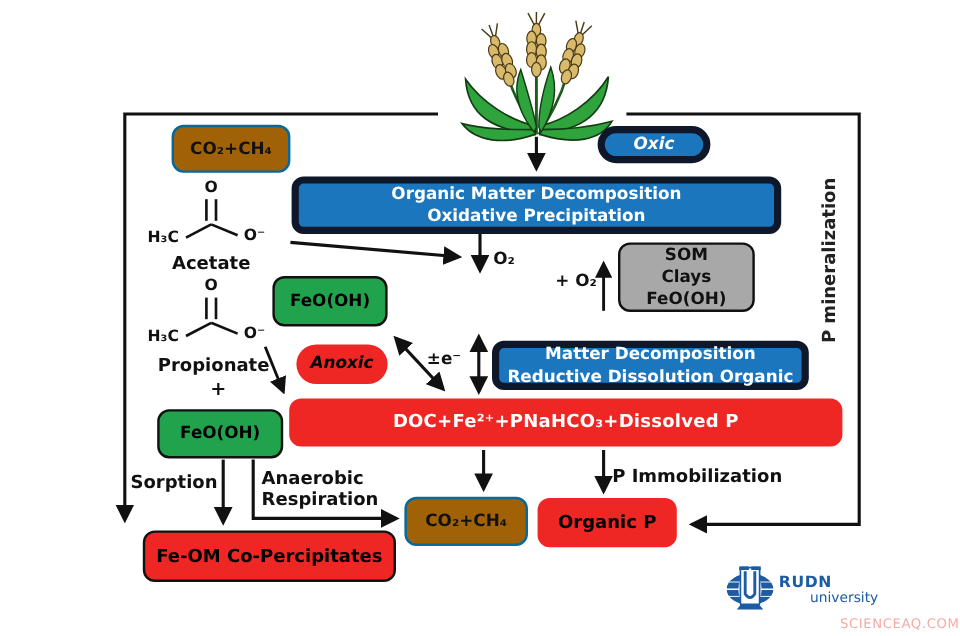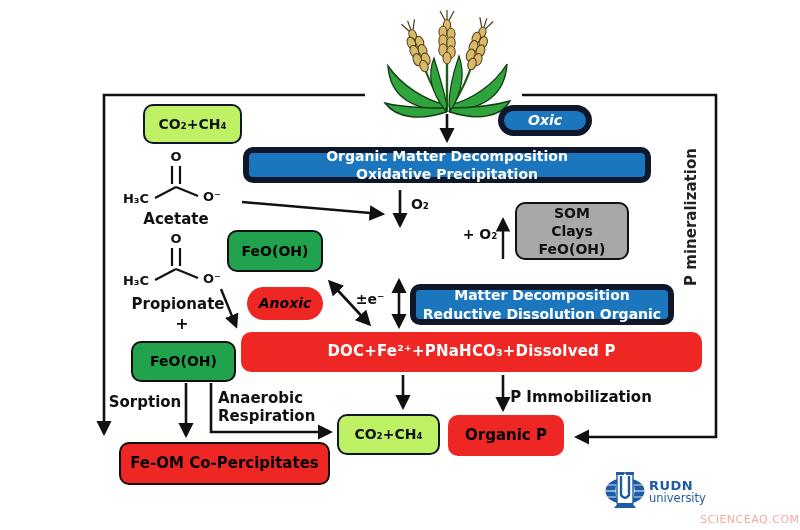"CO₂+CH₄" .box.white { background: #bef264 -> #a16207; border: 2px solid #0f172a -> 2px solid #0369a1 }
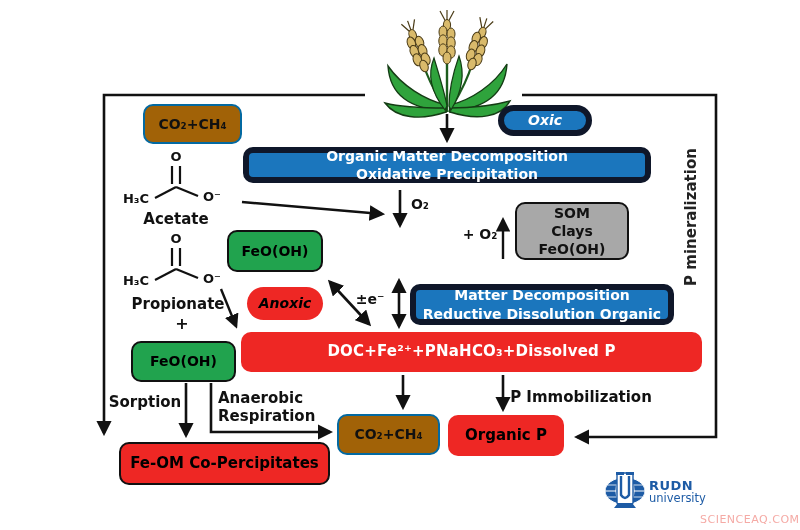"Organic Matter Decomposition" div.box { height: 36px -> 48px }
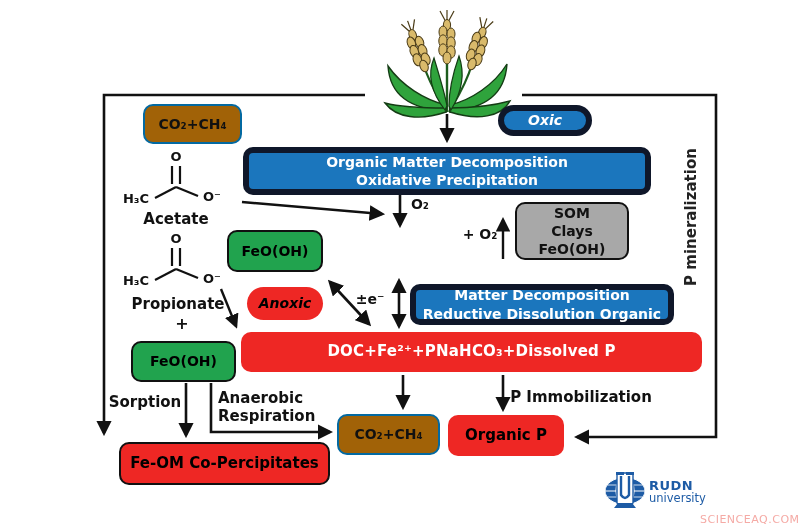"O₂" div.lbl { top: 196px -> 208px }
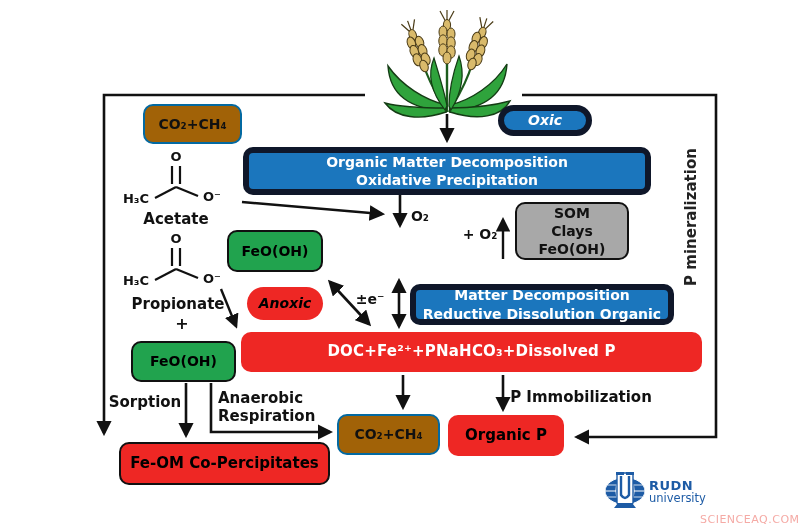"university" .logo-sub { margin-left: none -> 26px }
